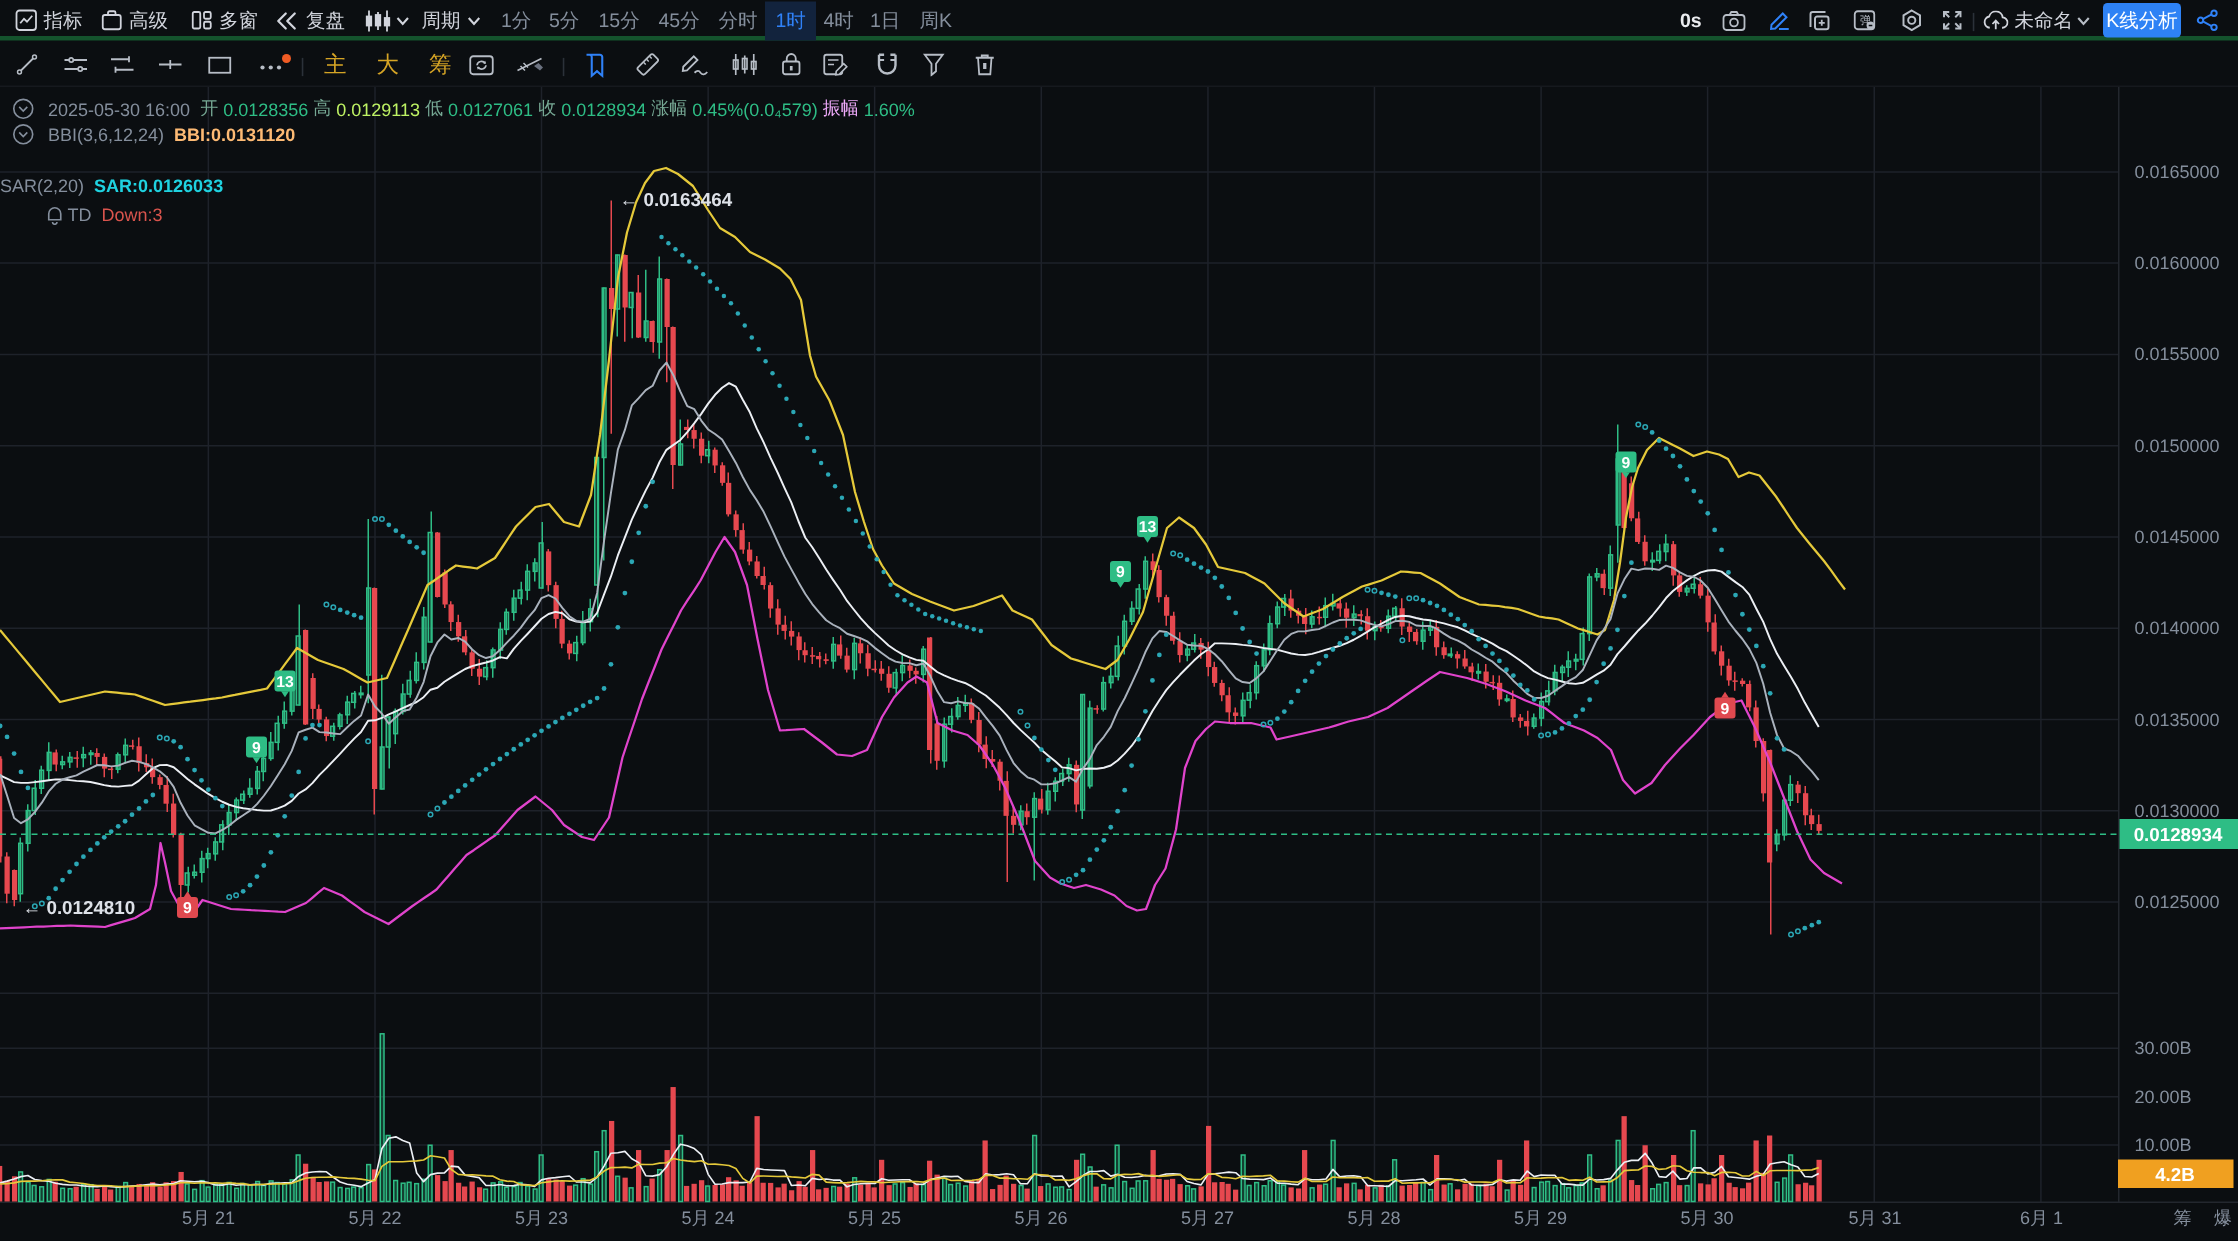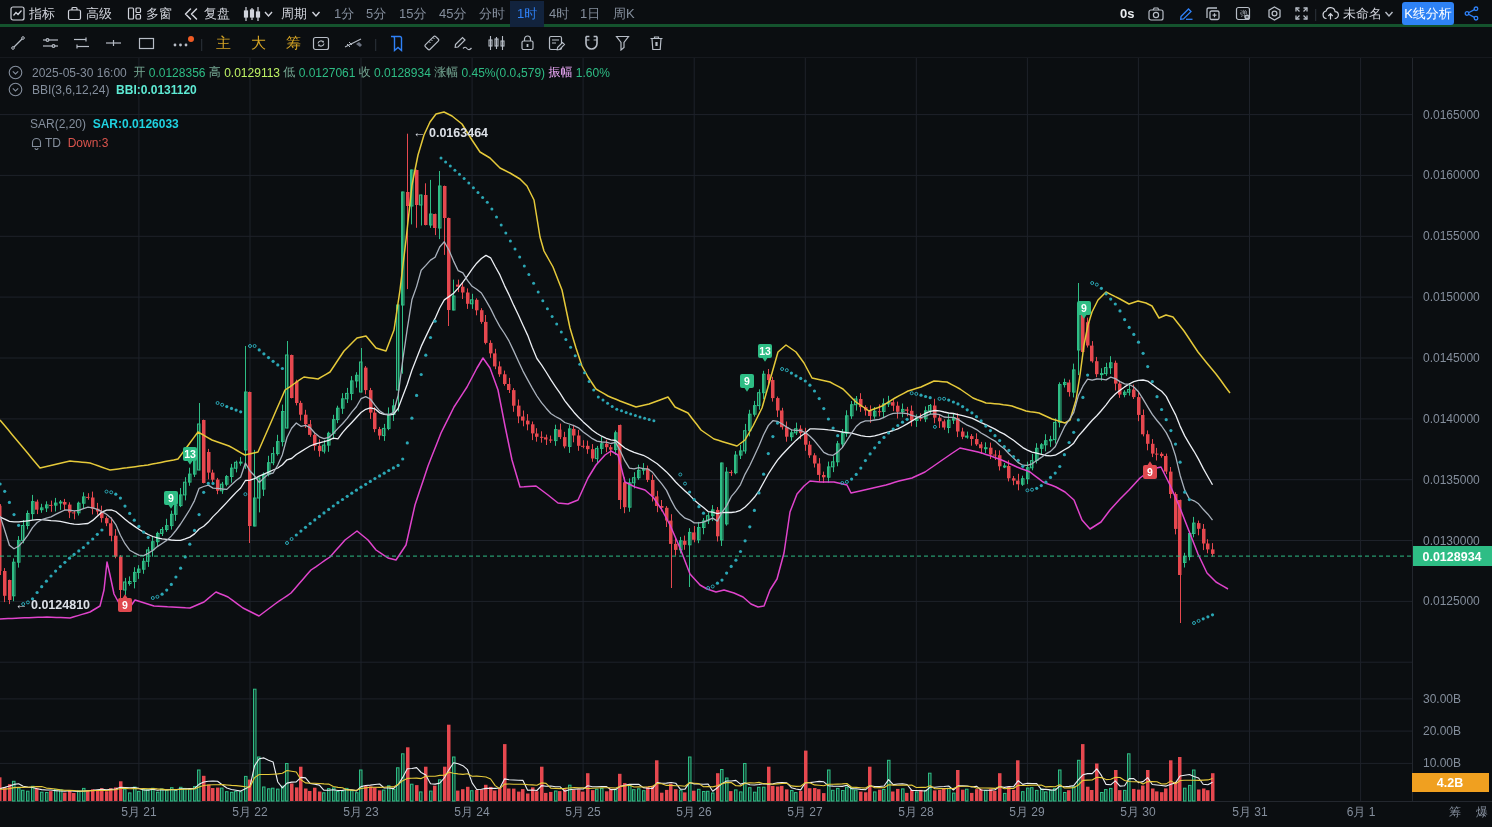"BBI:0.0131120" b { color: #5eead4 -> #fdba74 }
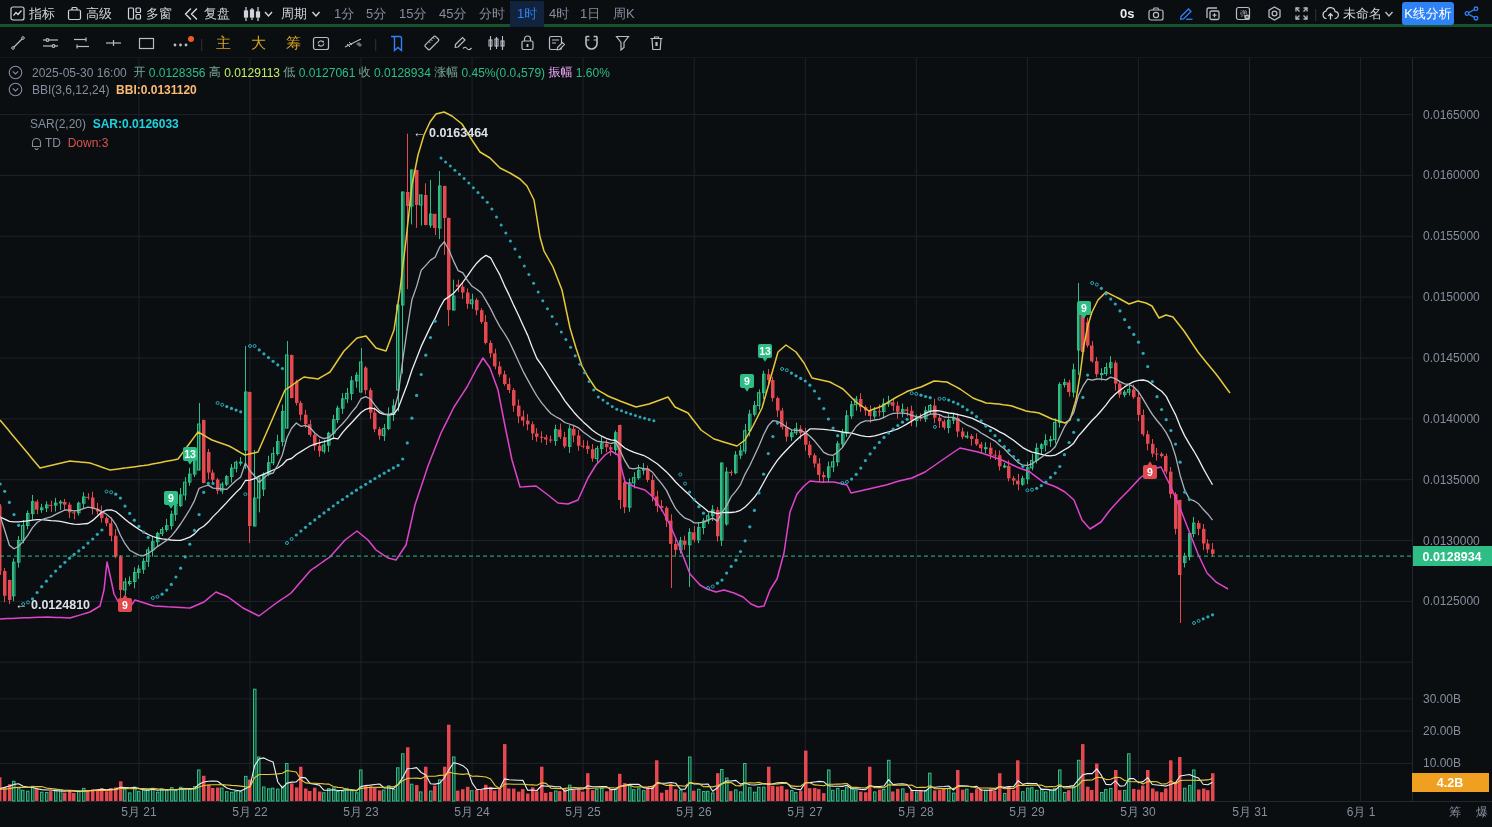"SAR(2,20)" span { margin-left: 30px -> none }
